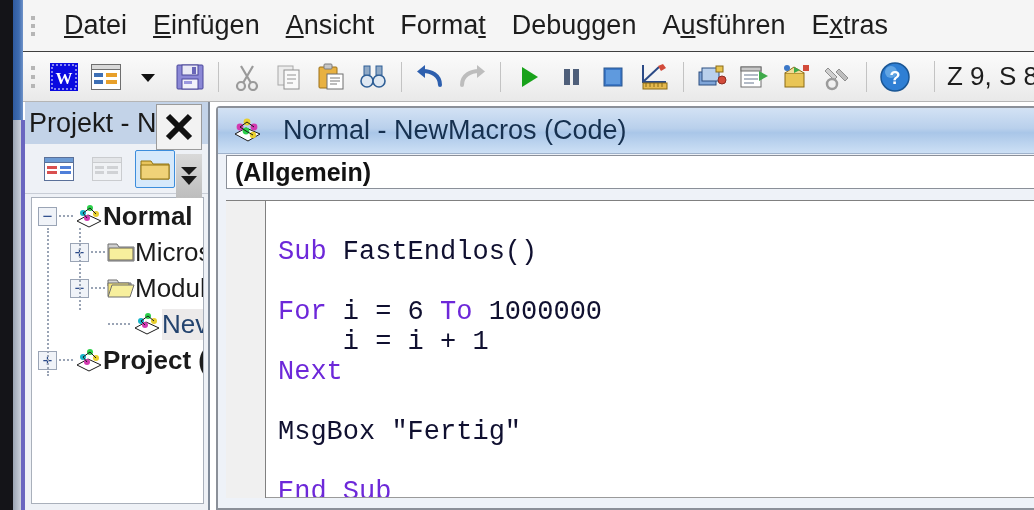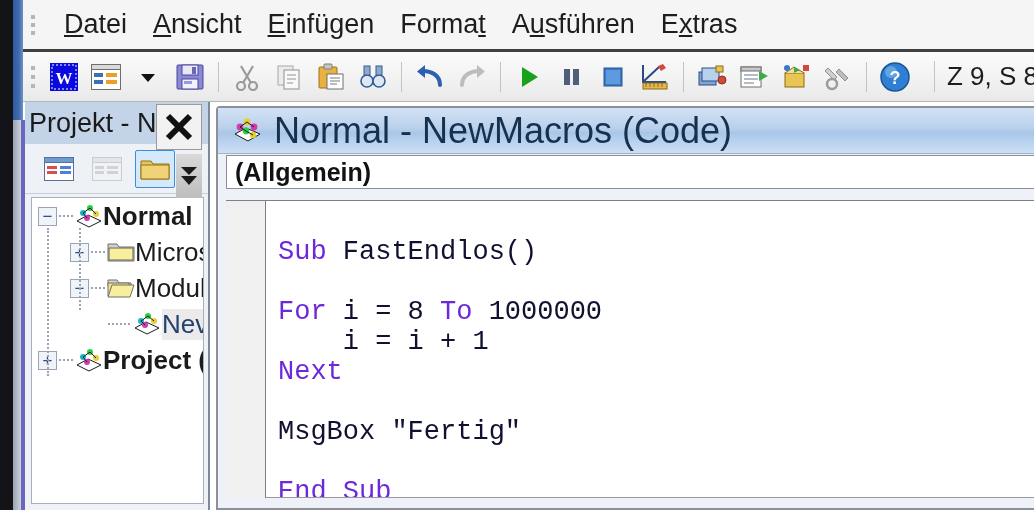"Datei" .menubar { border-bottom: 3px solid #404040 -> 1px solid #404040 }
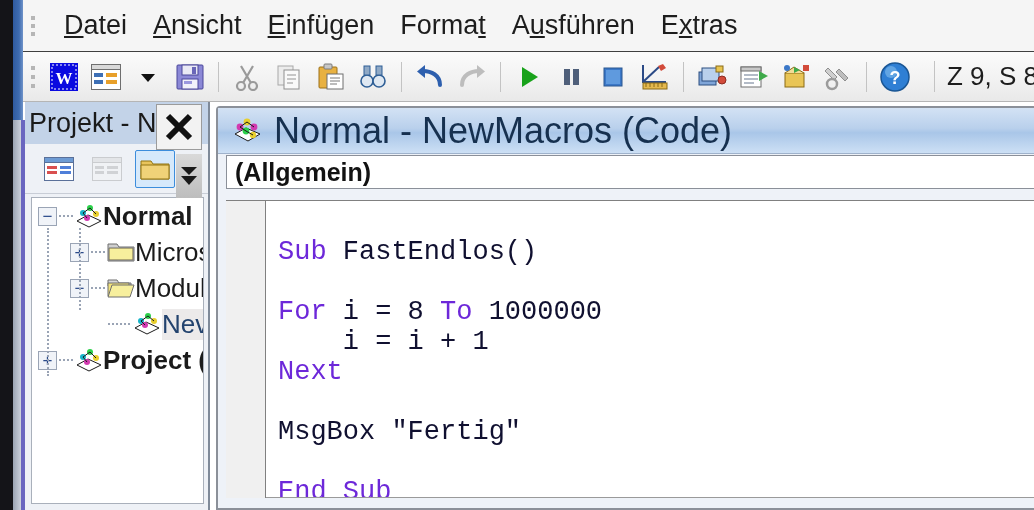"Ansicht" div.menu-item { order: before "Einfügen" -> after "Einfügen" }
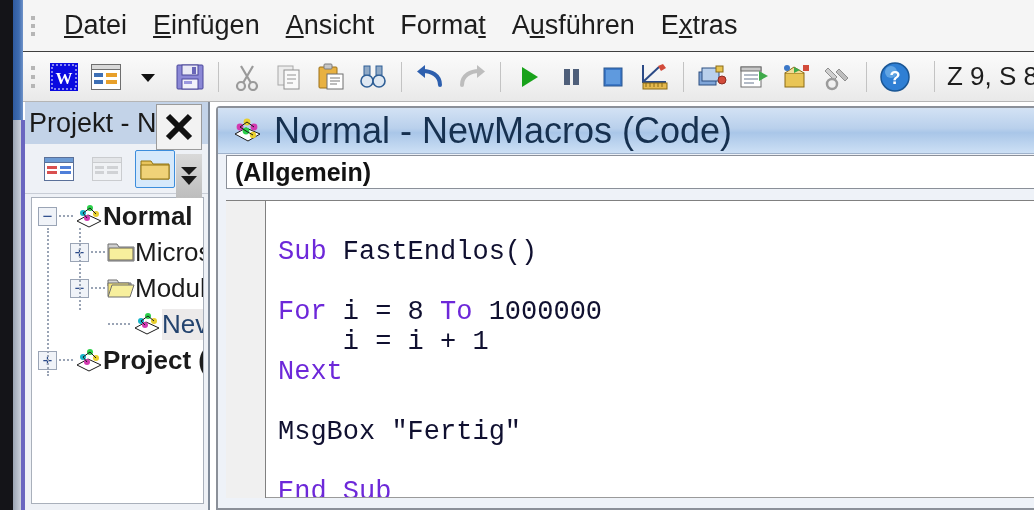"Debuggen" div.menu-item { html: none -> <div>Debug<u>g</u>en</div> }
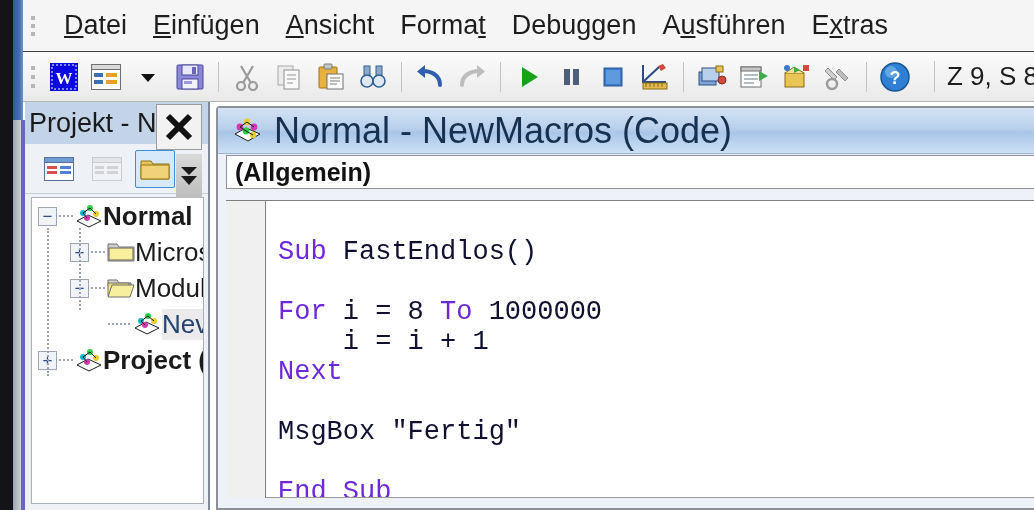"Normal - NewMacros (Code)" .code-title-text { font-size: 36px -> 27px; margin-left: none -> 9px }
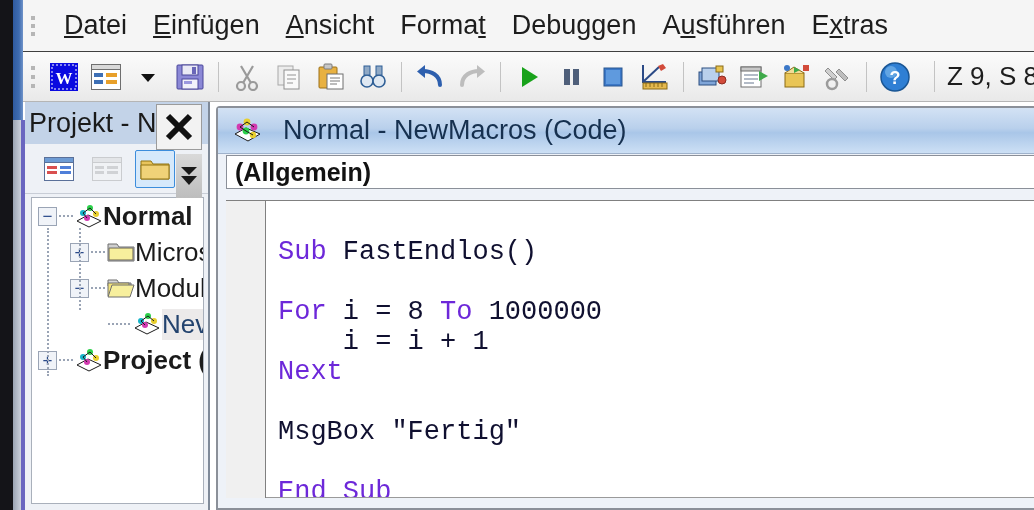"i = 8" span.pl { text: 8 -> 6 }
